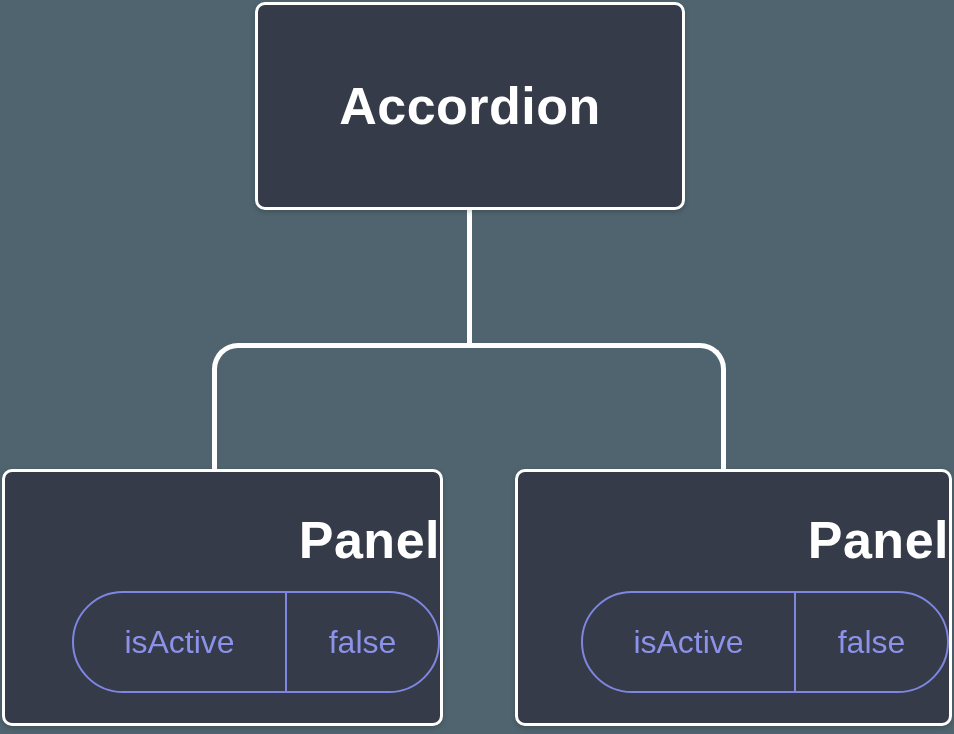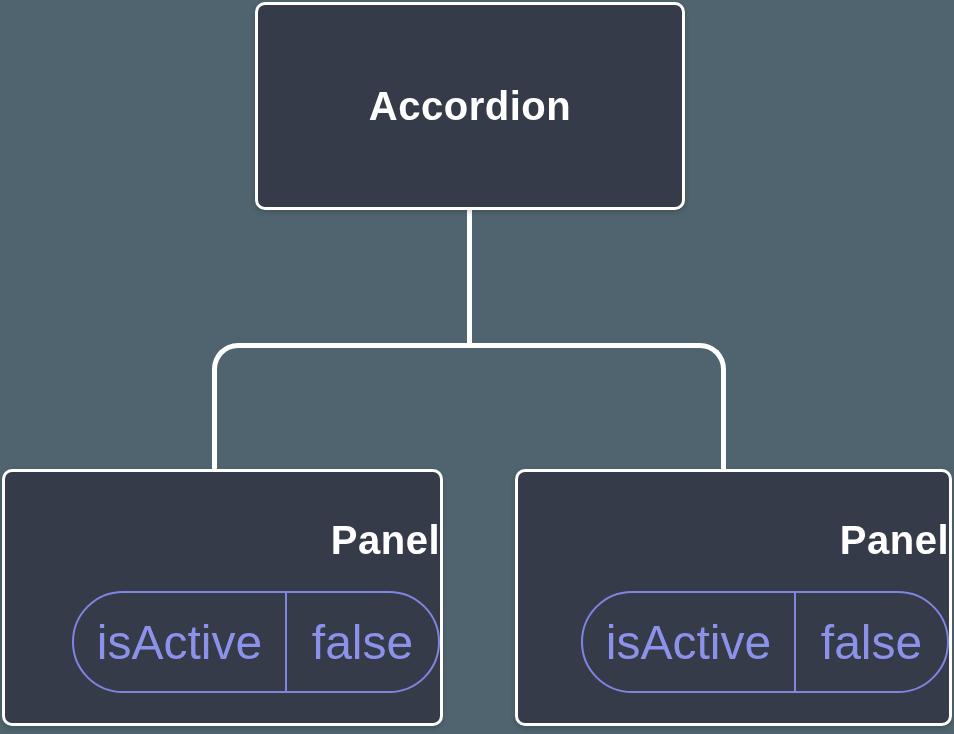"Accordion" .node-label { font-size: 40px -> 52px }
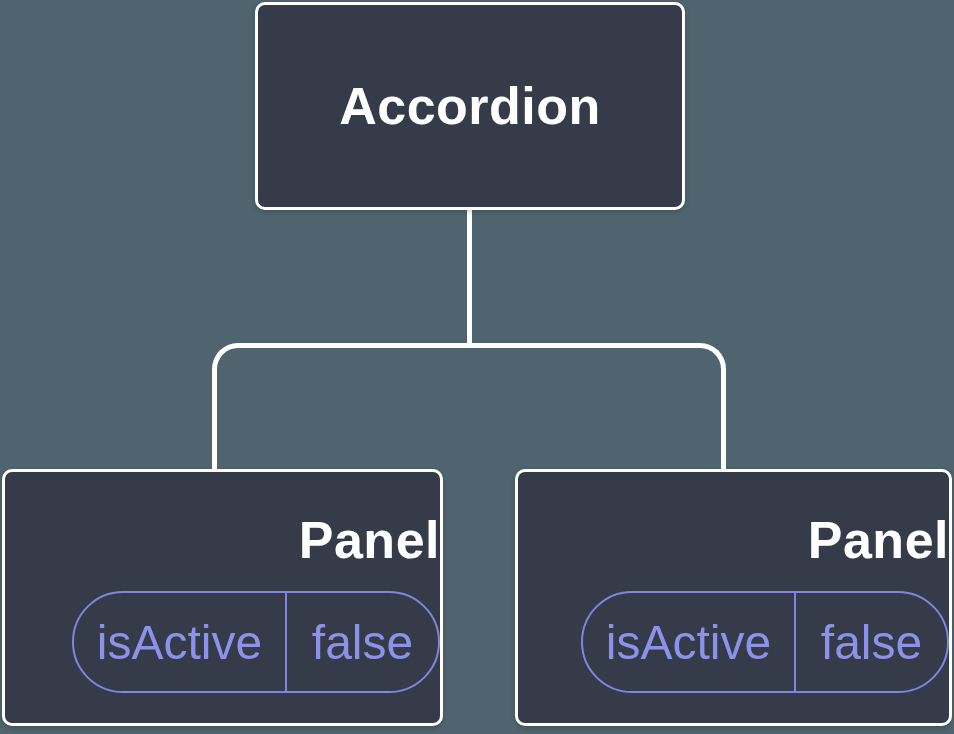"isActive" .pill-cell { font-size: 48px -> 32px }
